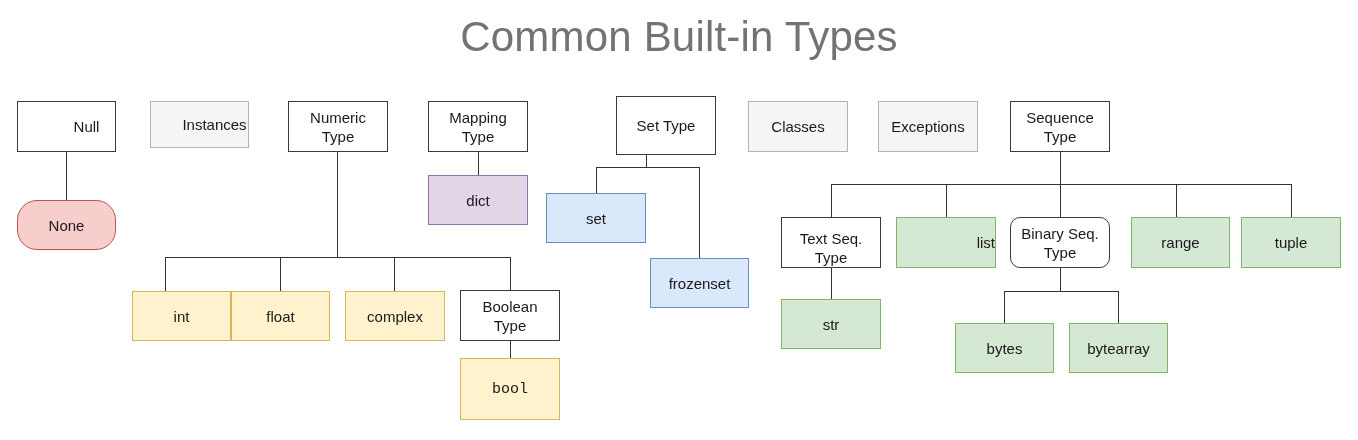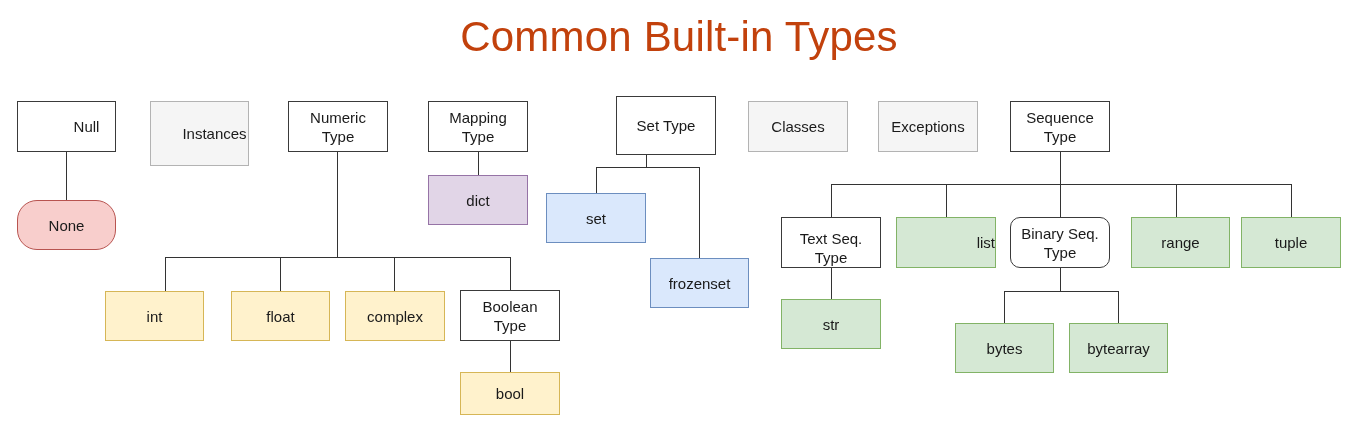"Common Built-in Types" #title { color: #c2410c -> #737373 }
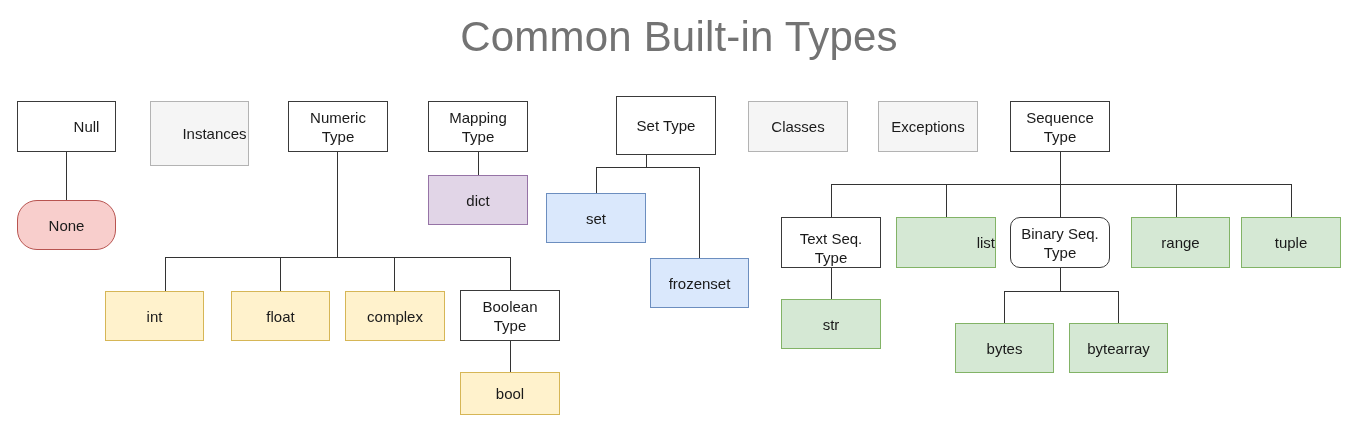"Instances" div.node { height: 65px -> 47px }
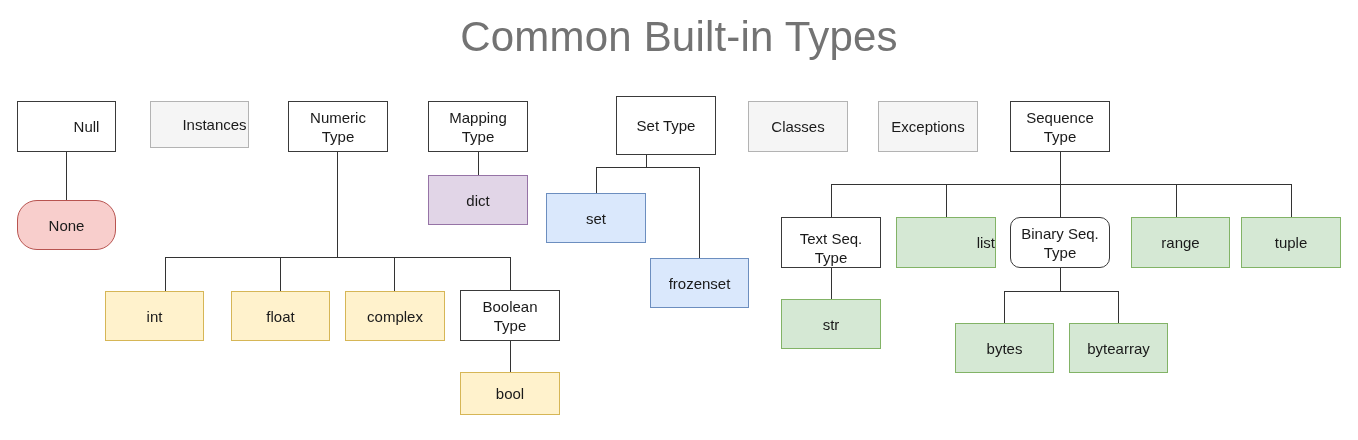"int" div.node { left: 105px -> 132px }
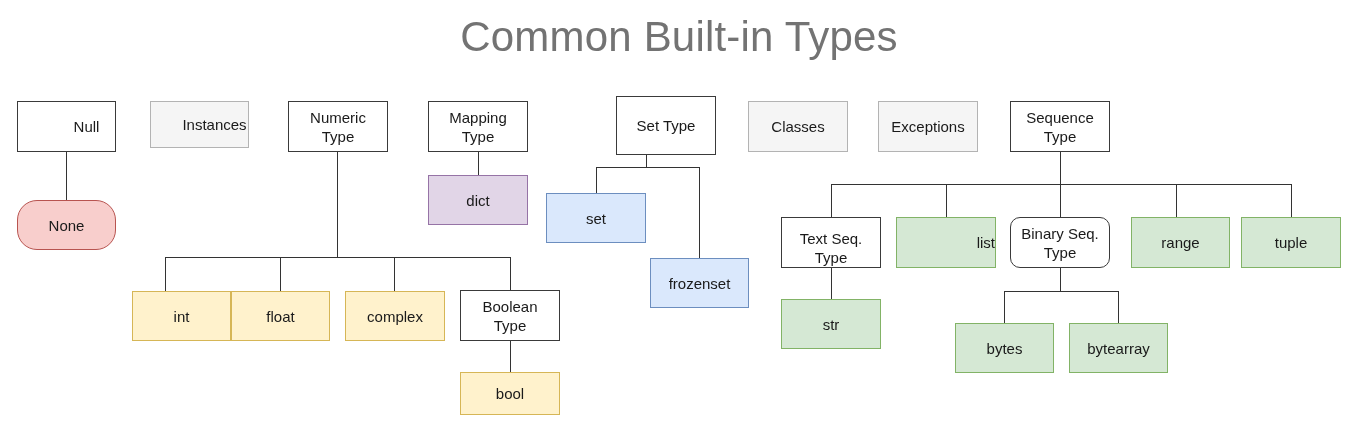"bool" div.node { font-family: none -> Liberation Mono, monospace; height: 43px -> 62px; top: 372px -> 358px }
